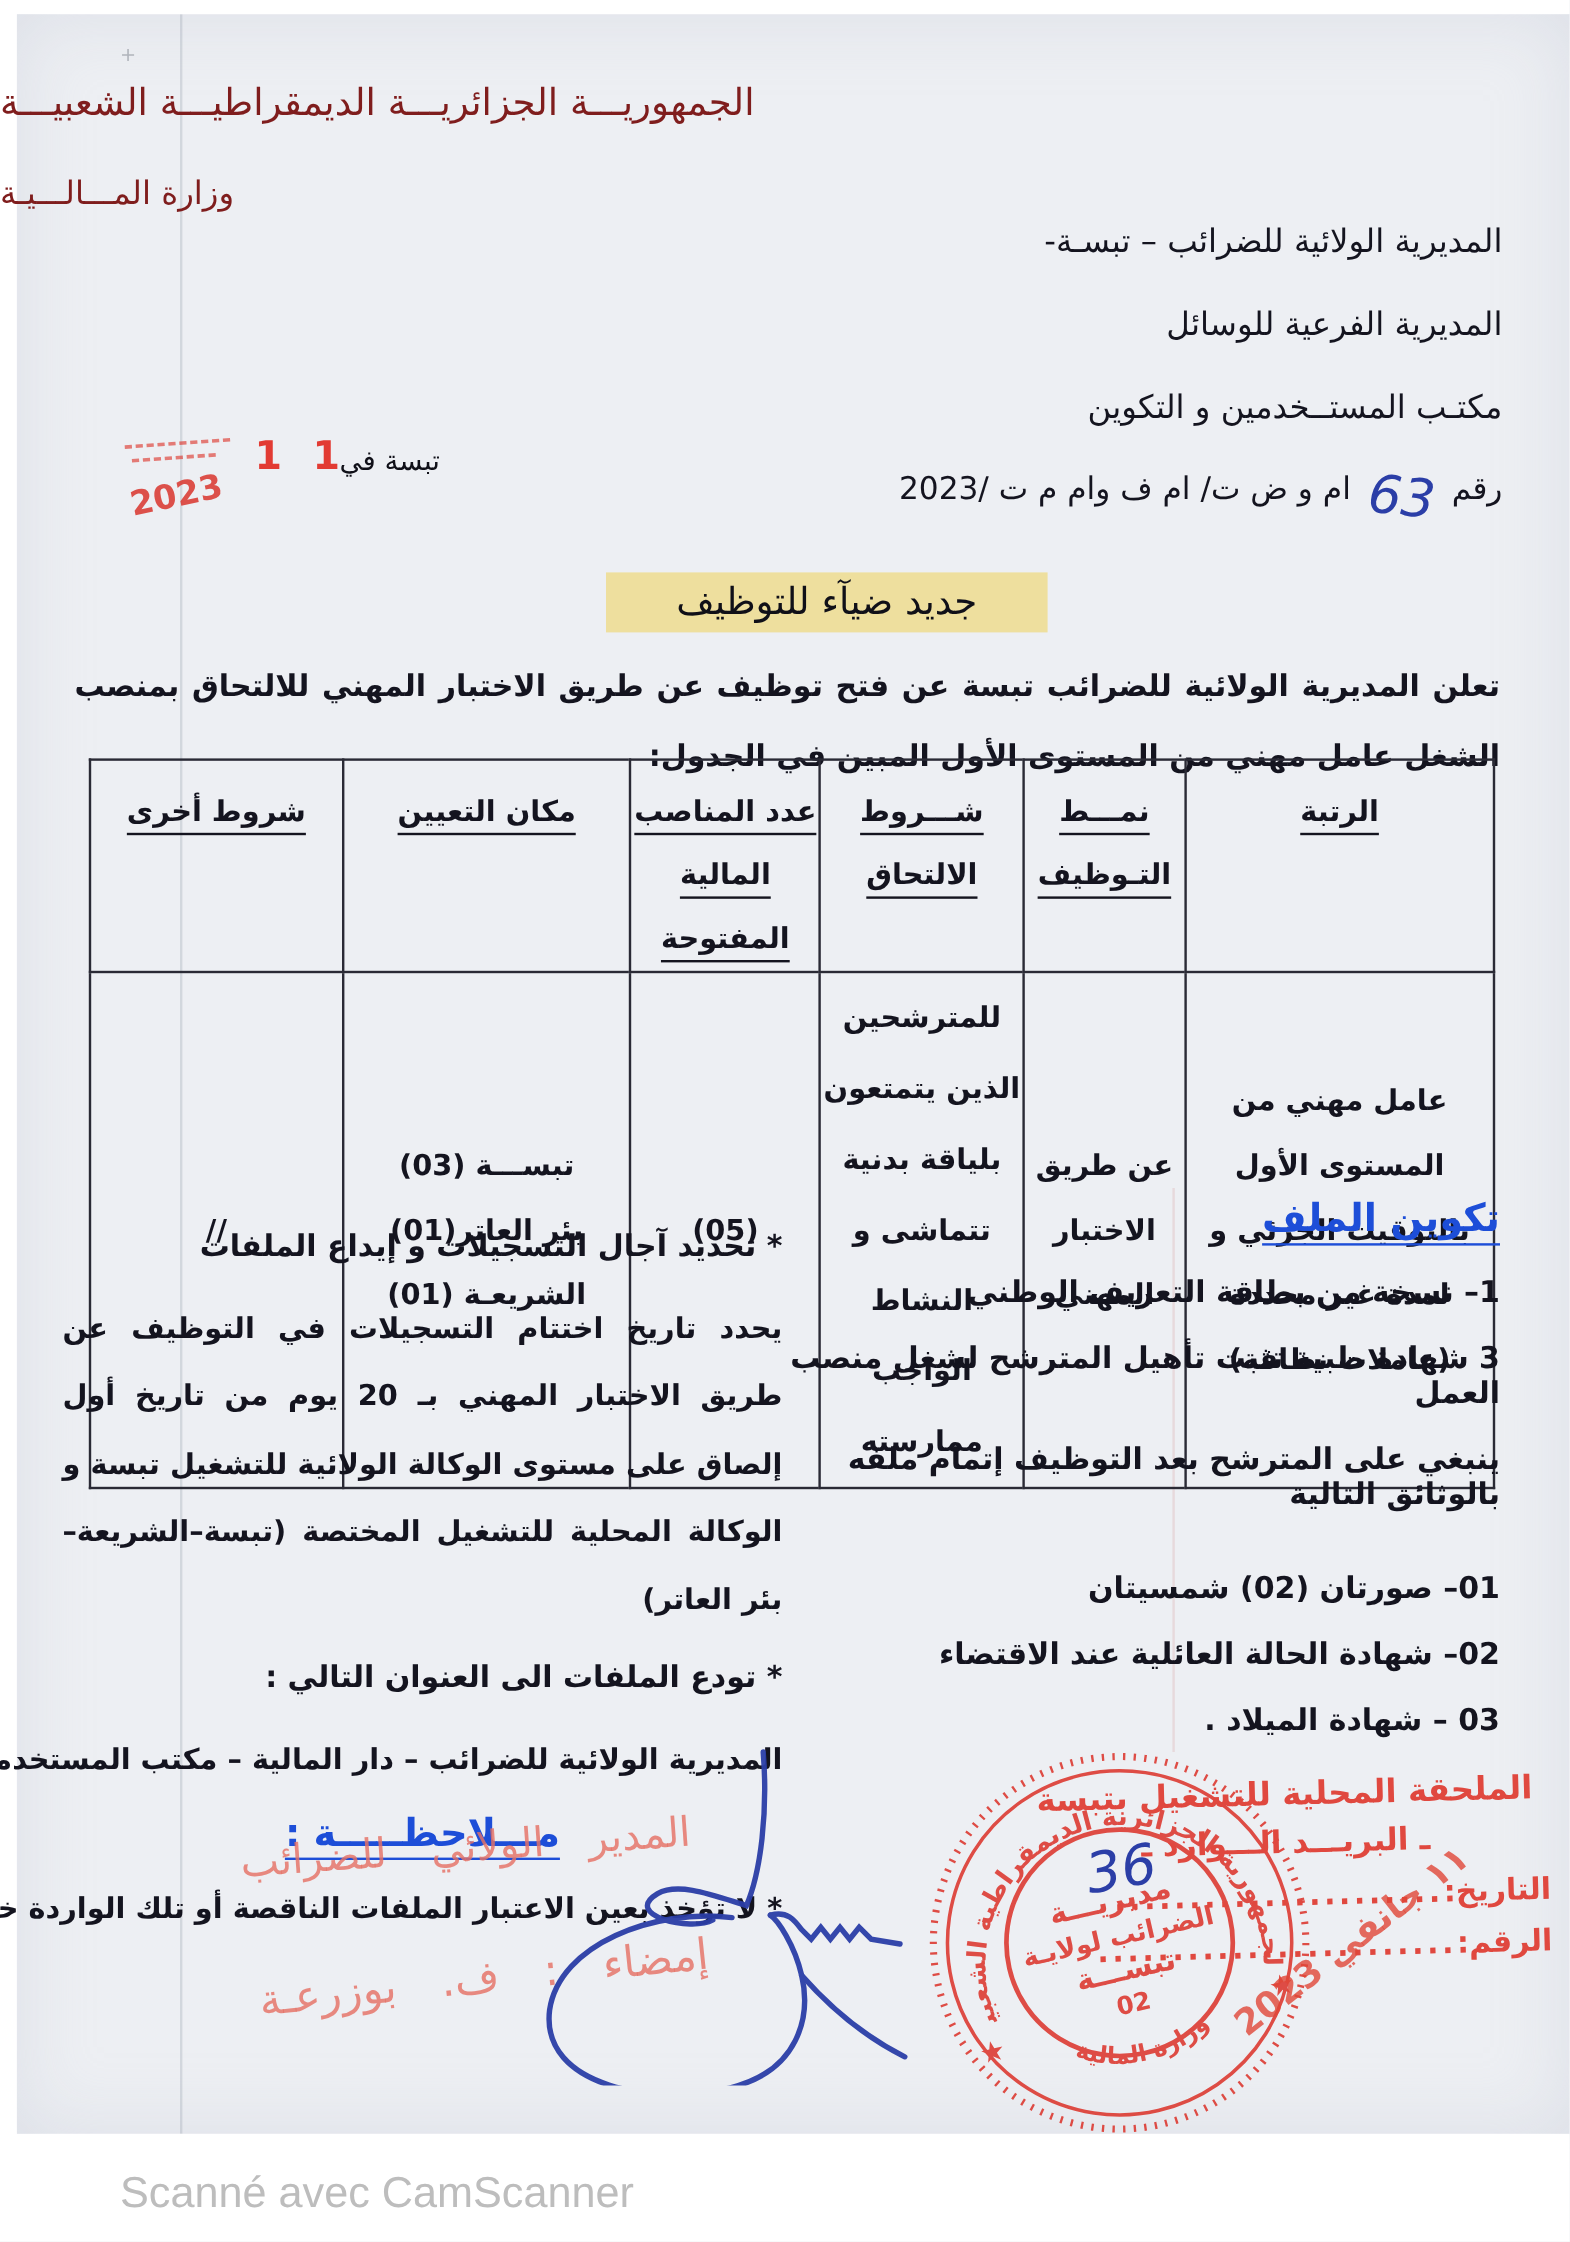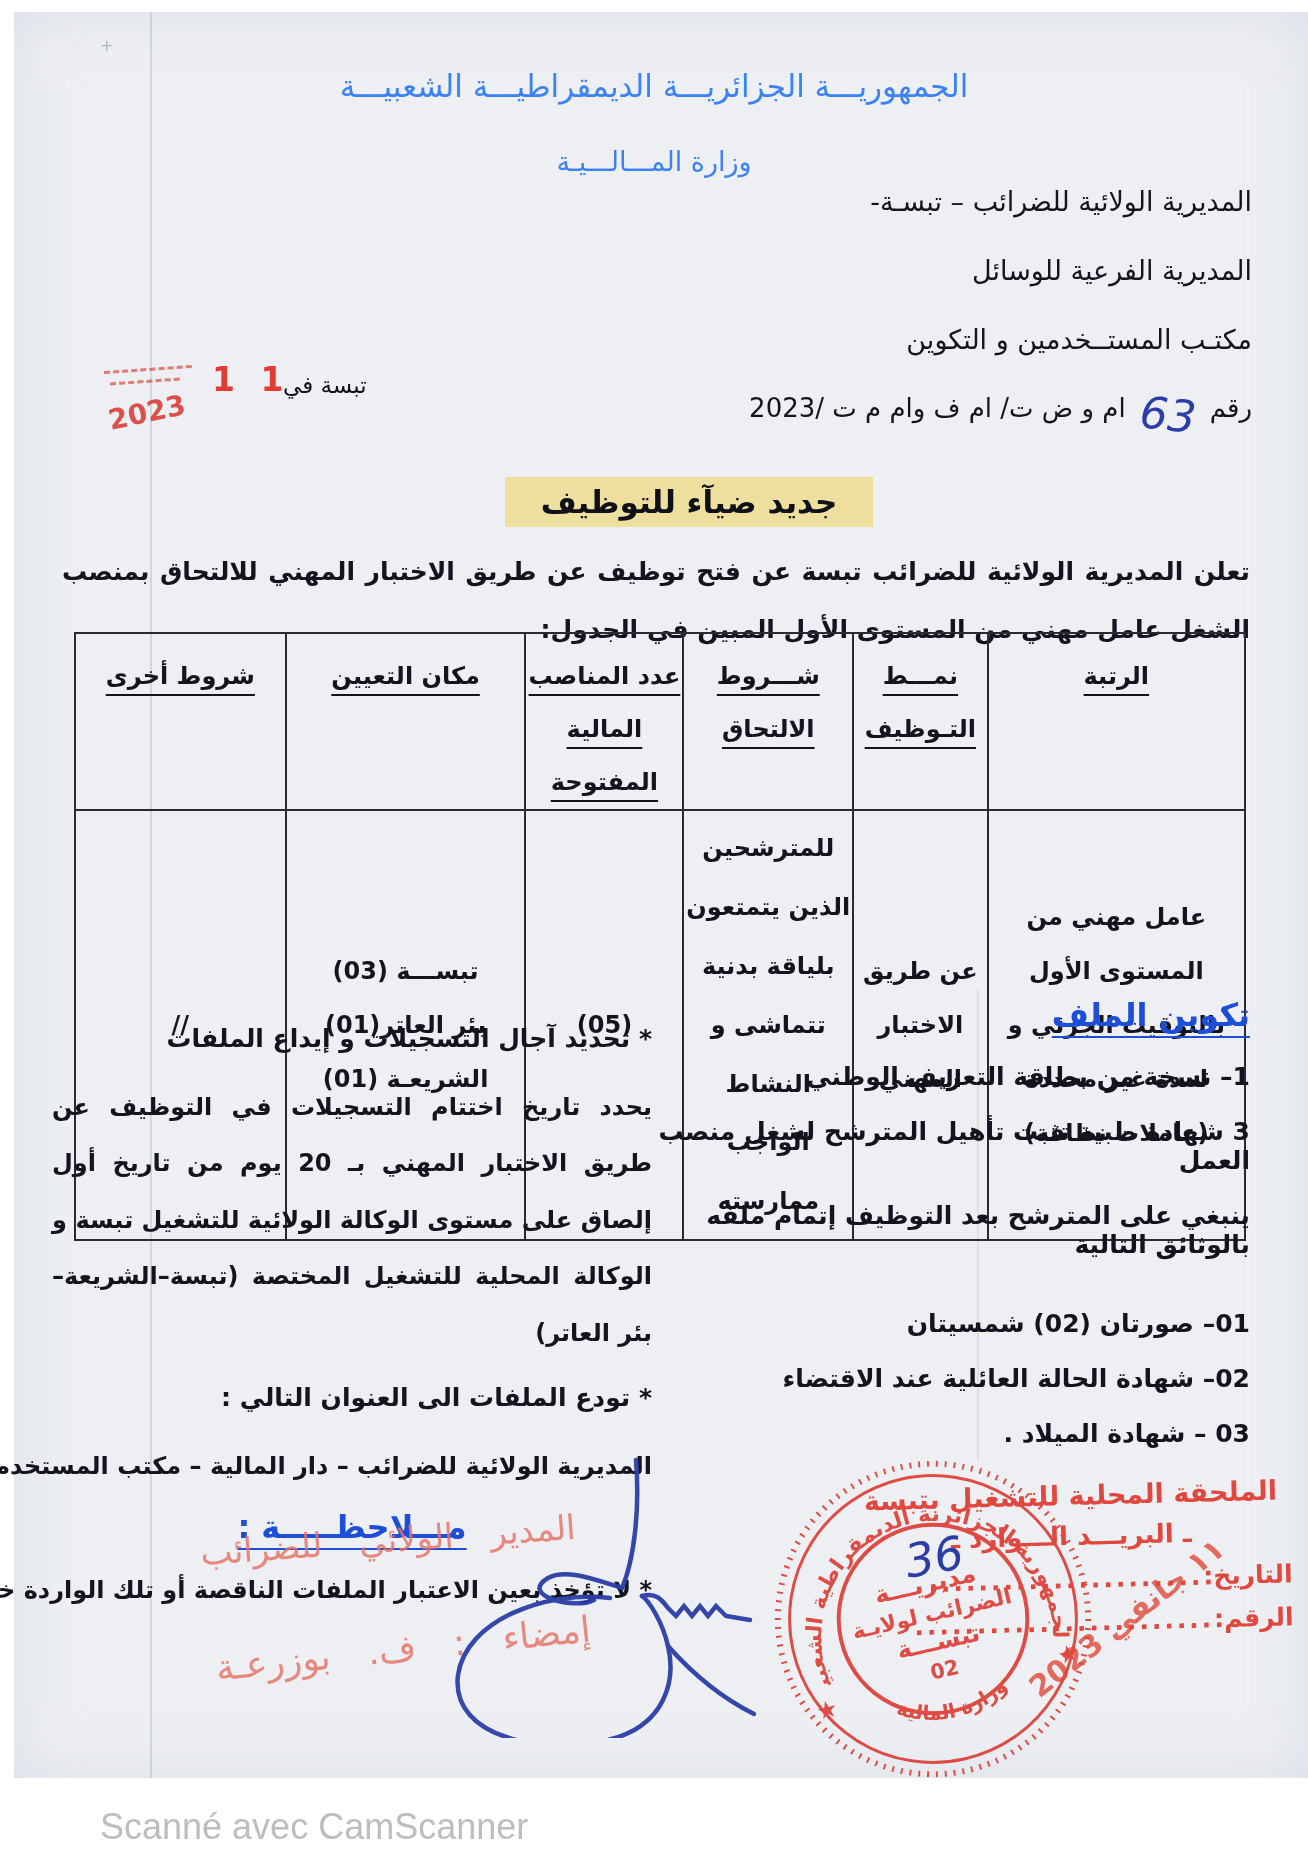"الجمهوريـــة الجزائريـــة الديمقراطيـــة" .hdr { color: #3b82f6 -> #7f1d1d; text-align: center -> left }
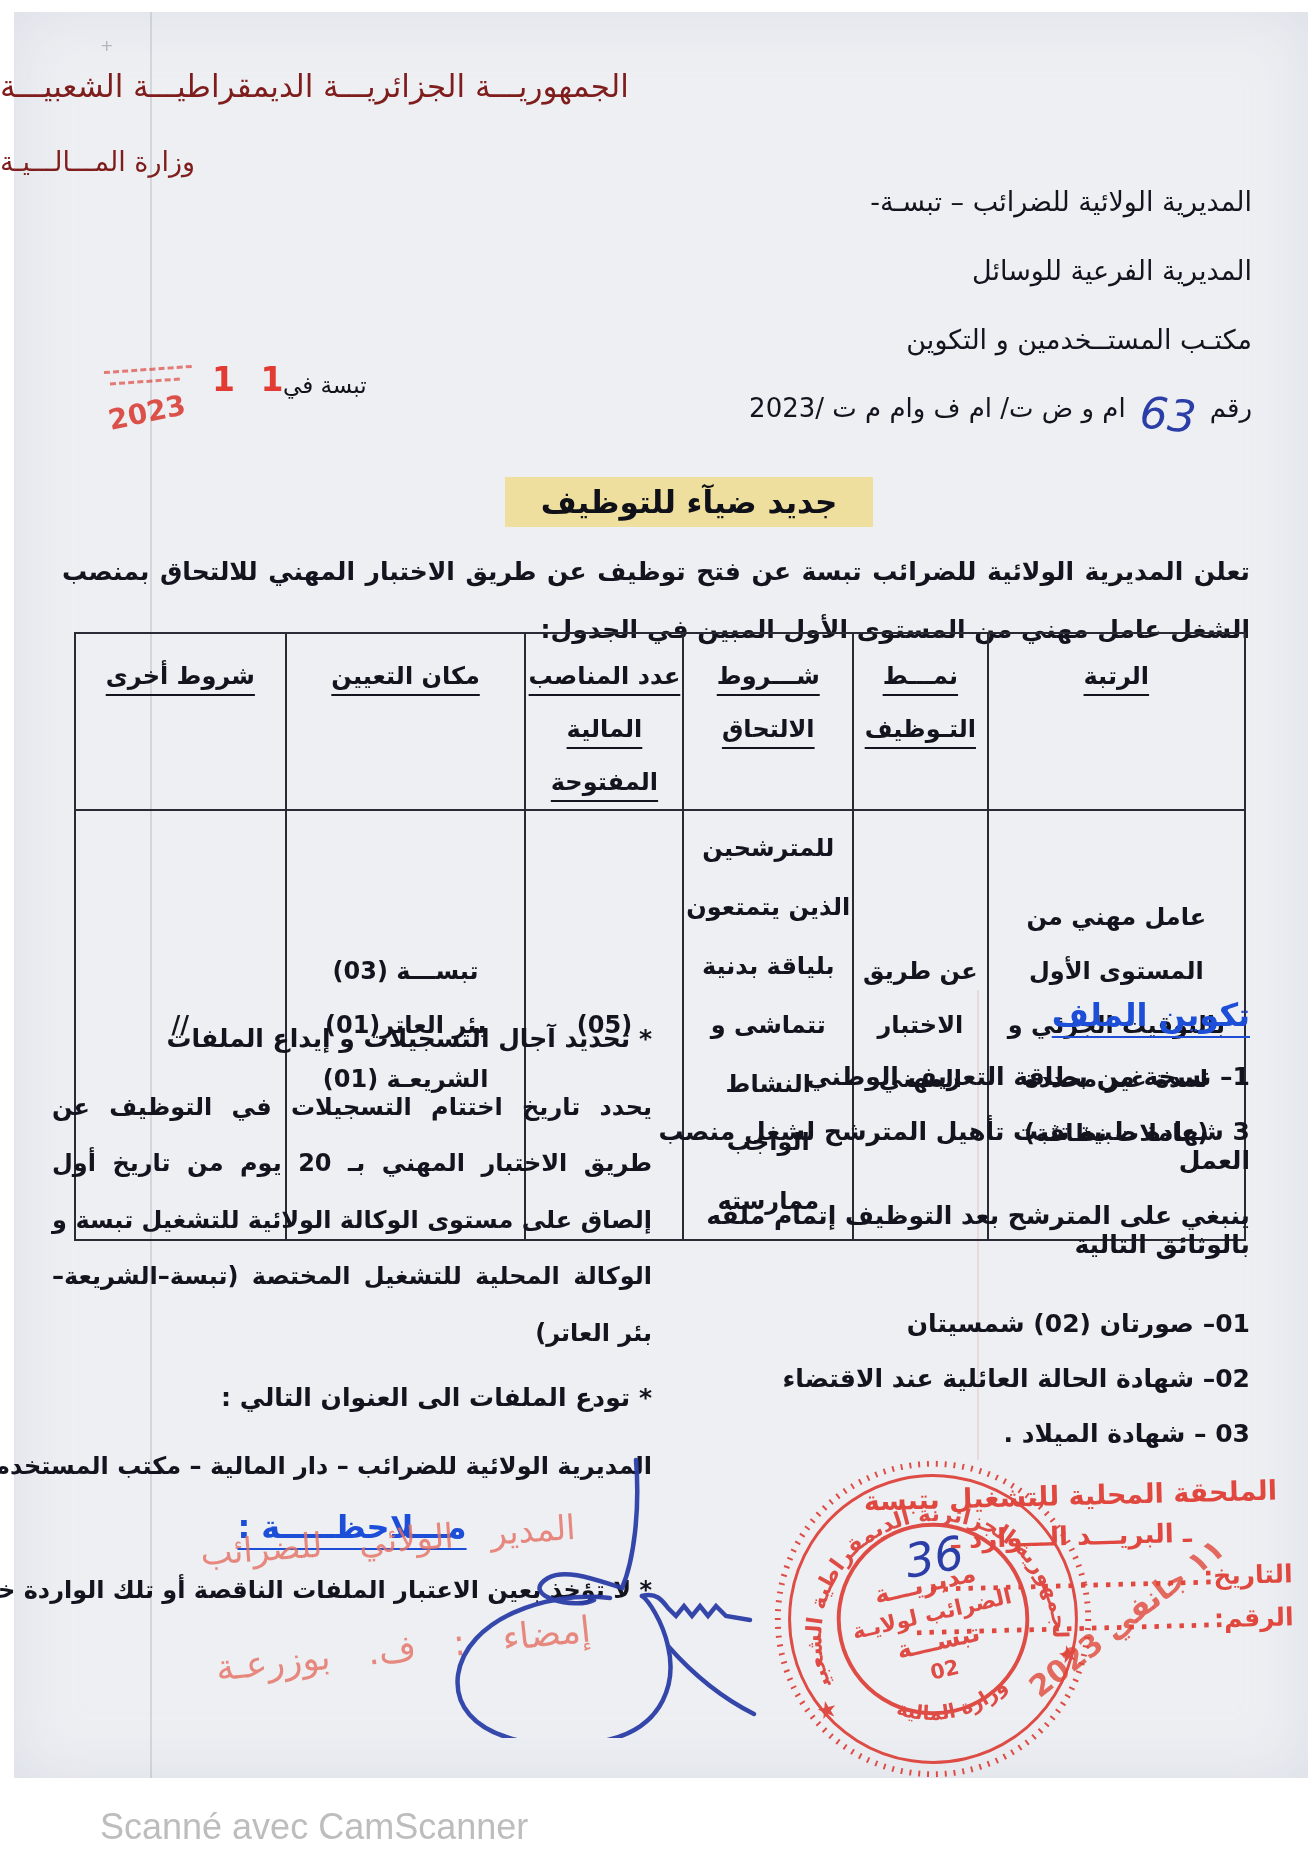"جديد ضيآء للتوظيف" .banner { font-weight: bold -> normal }
